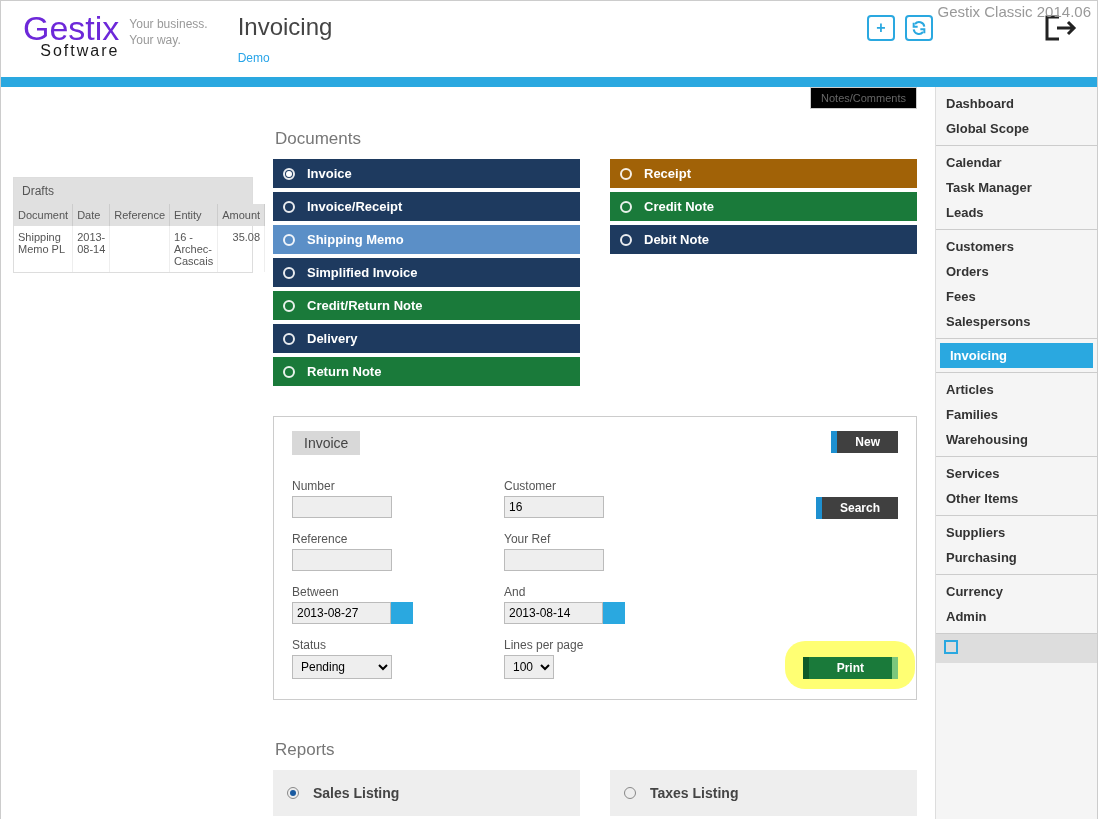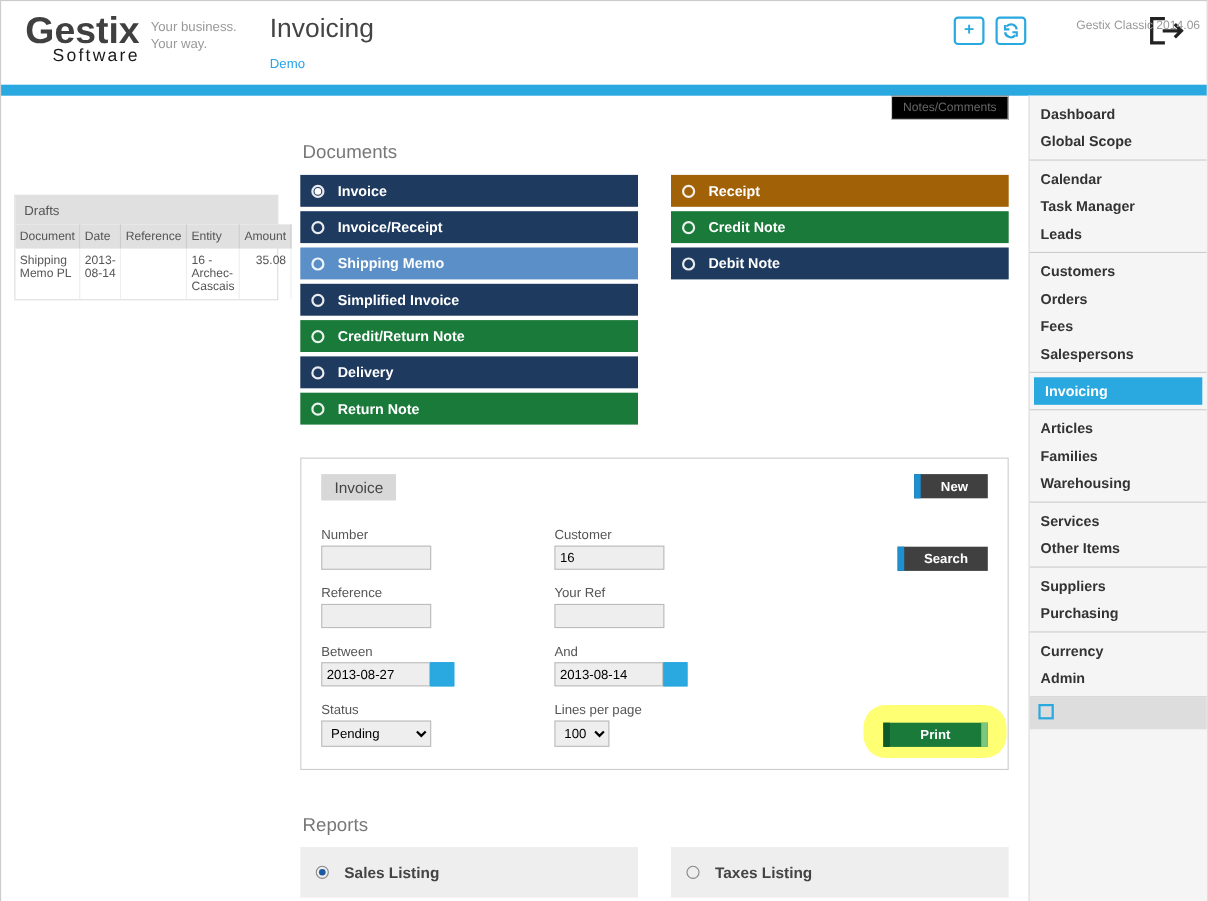"Gestix" .logo-main { color: #404040 -> #6d28d9; font-weight: bold -> normal }
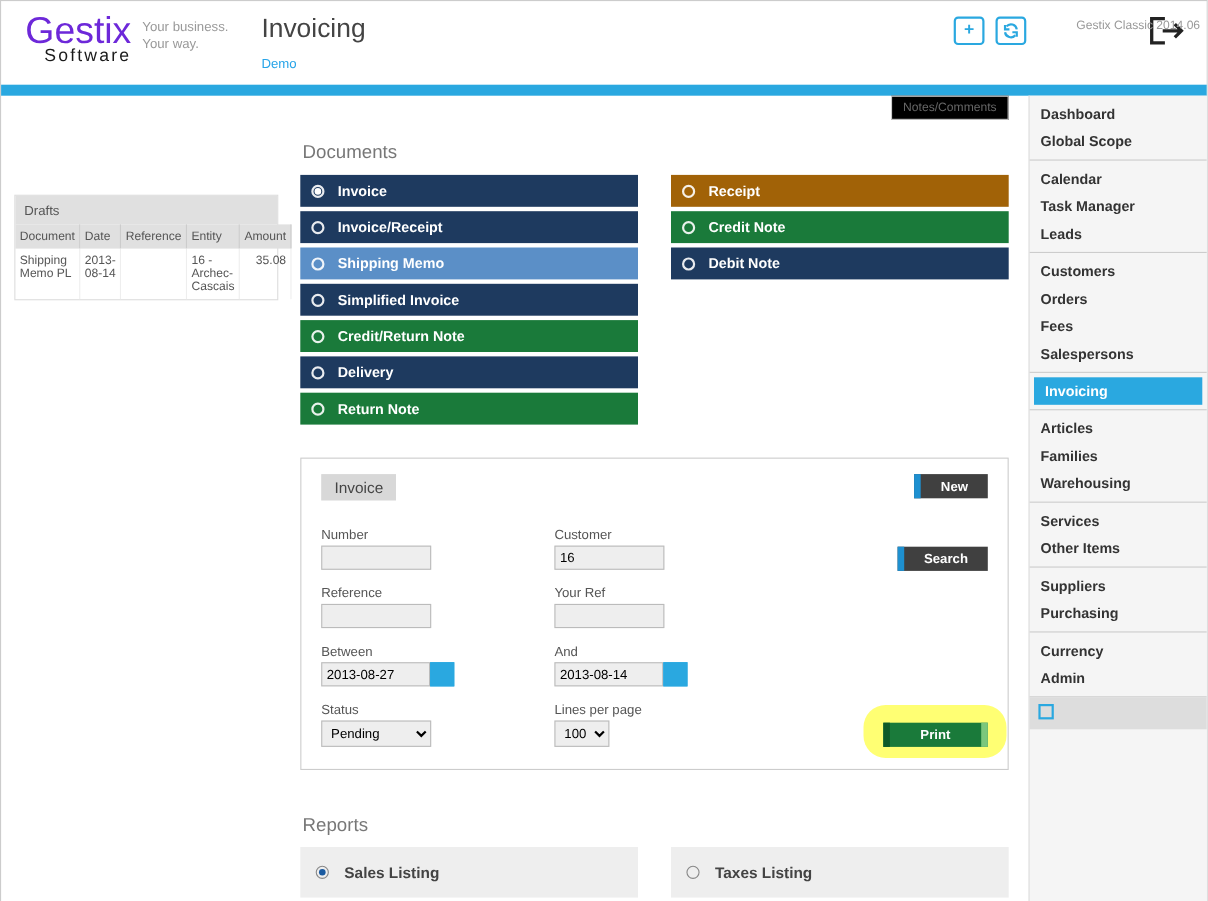"Gestix Classic 2014.06" .version { font-size: 11px -> 15px; top: 16px -> 2px }
